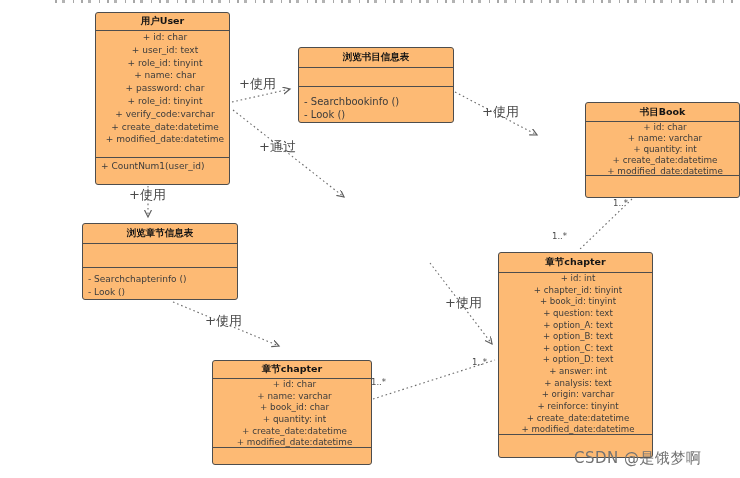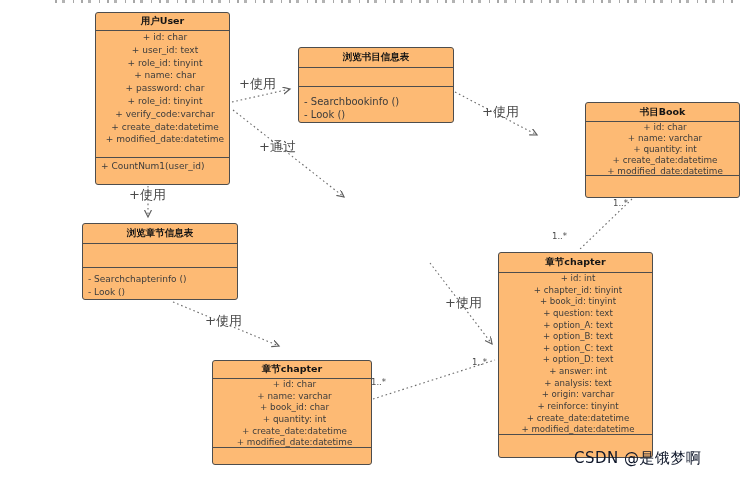"CSDN @是饿梦啊" .watermark { color: #0f172a -> #737373 }
